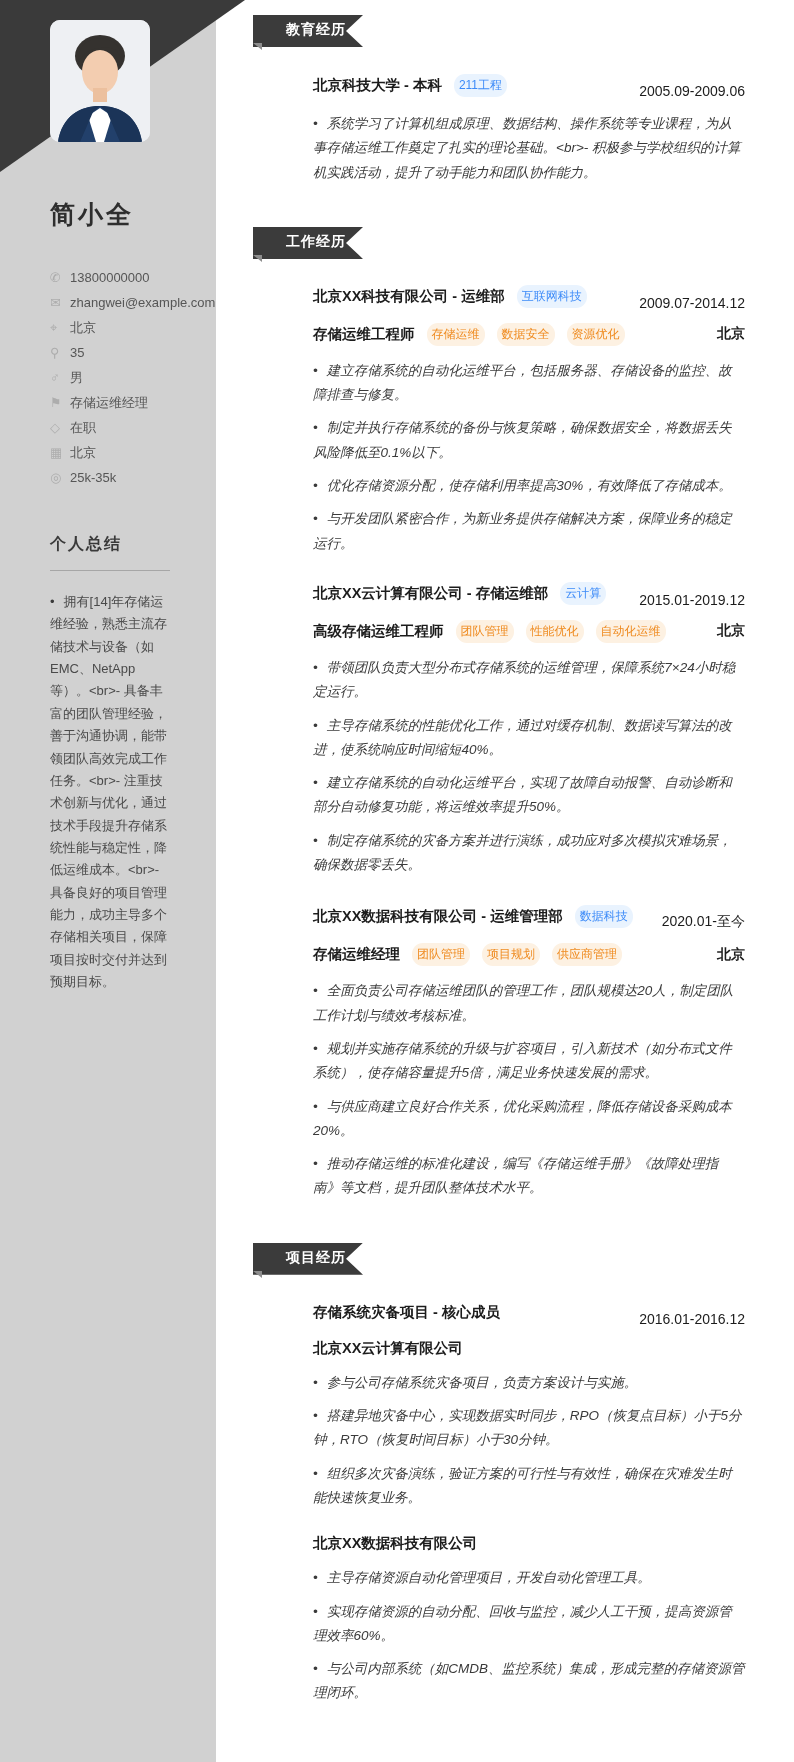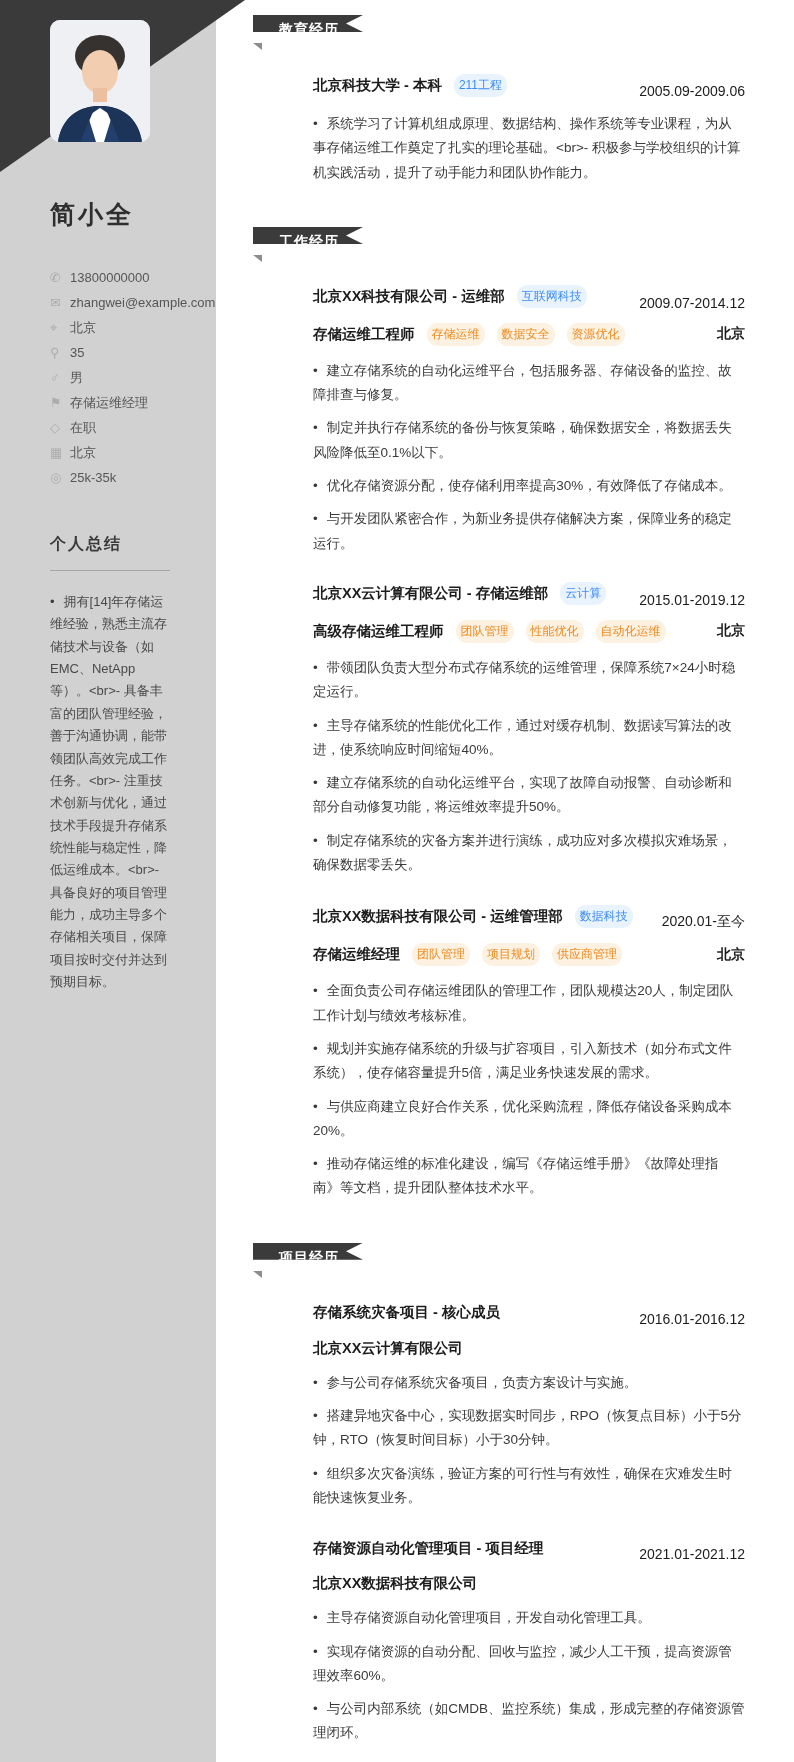"教育经历" .ribbon { height: 17px -> 32px; padding-left: 26px -> 33px }
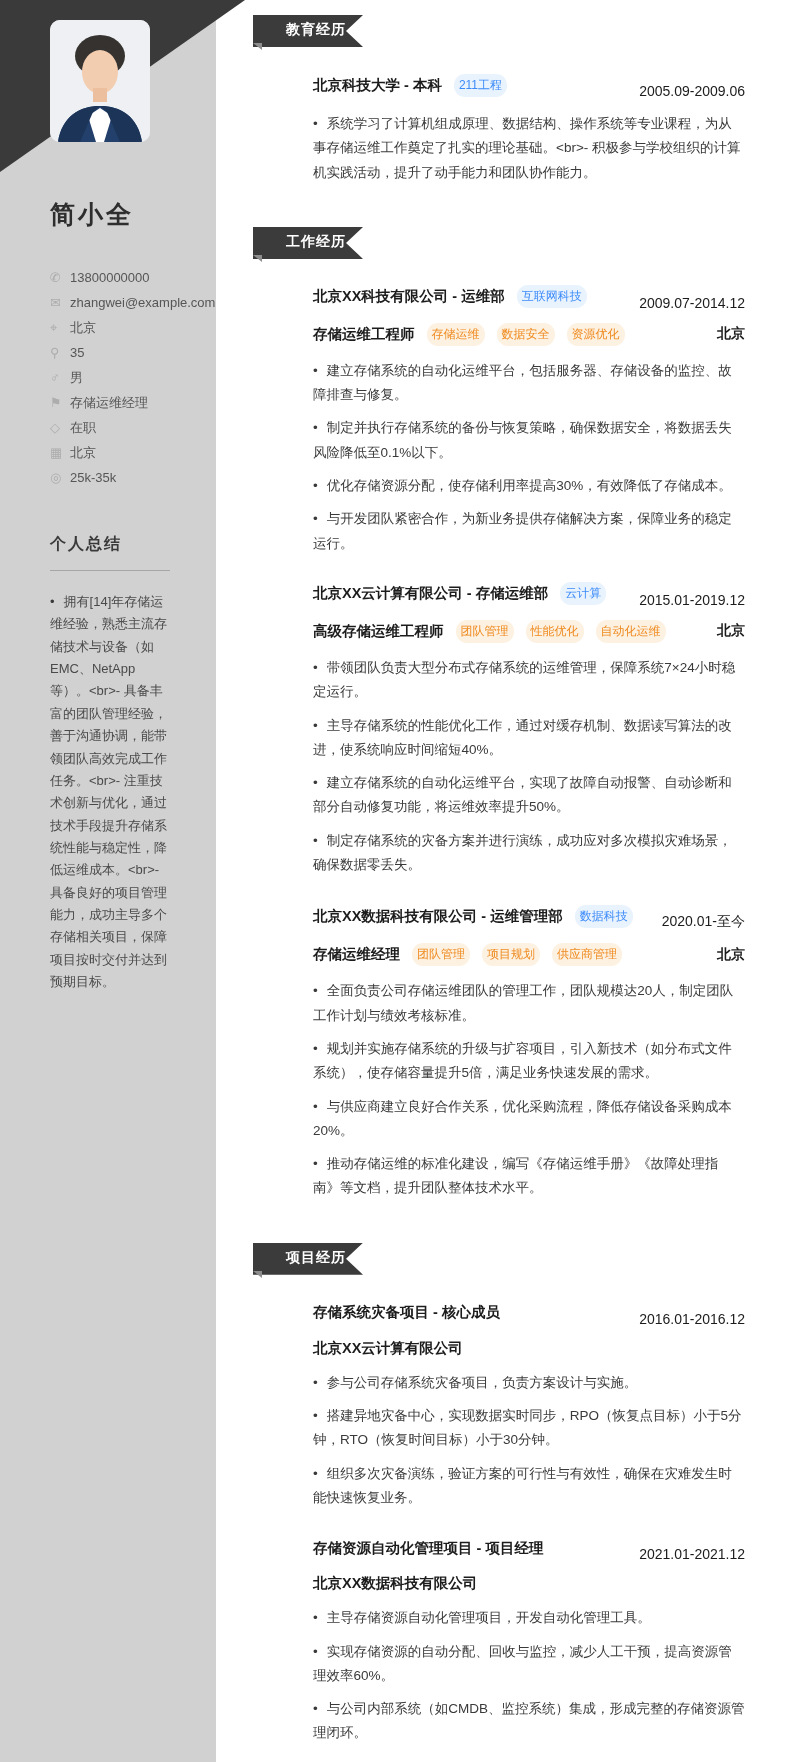"• 系统学习了计算机组成原理、数据结构、操作系统等专业课程，为从事存储运维工作奠定了扎实的理论基础。<br>-" .bullets p { font-style: none -> italic }
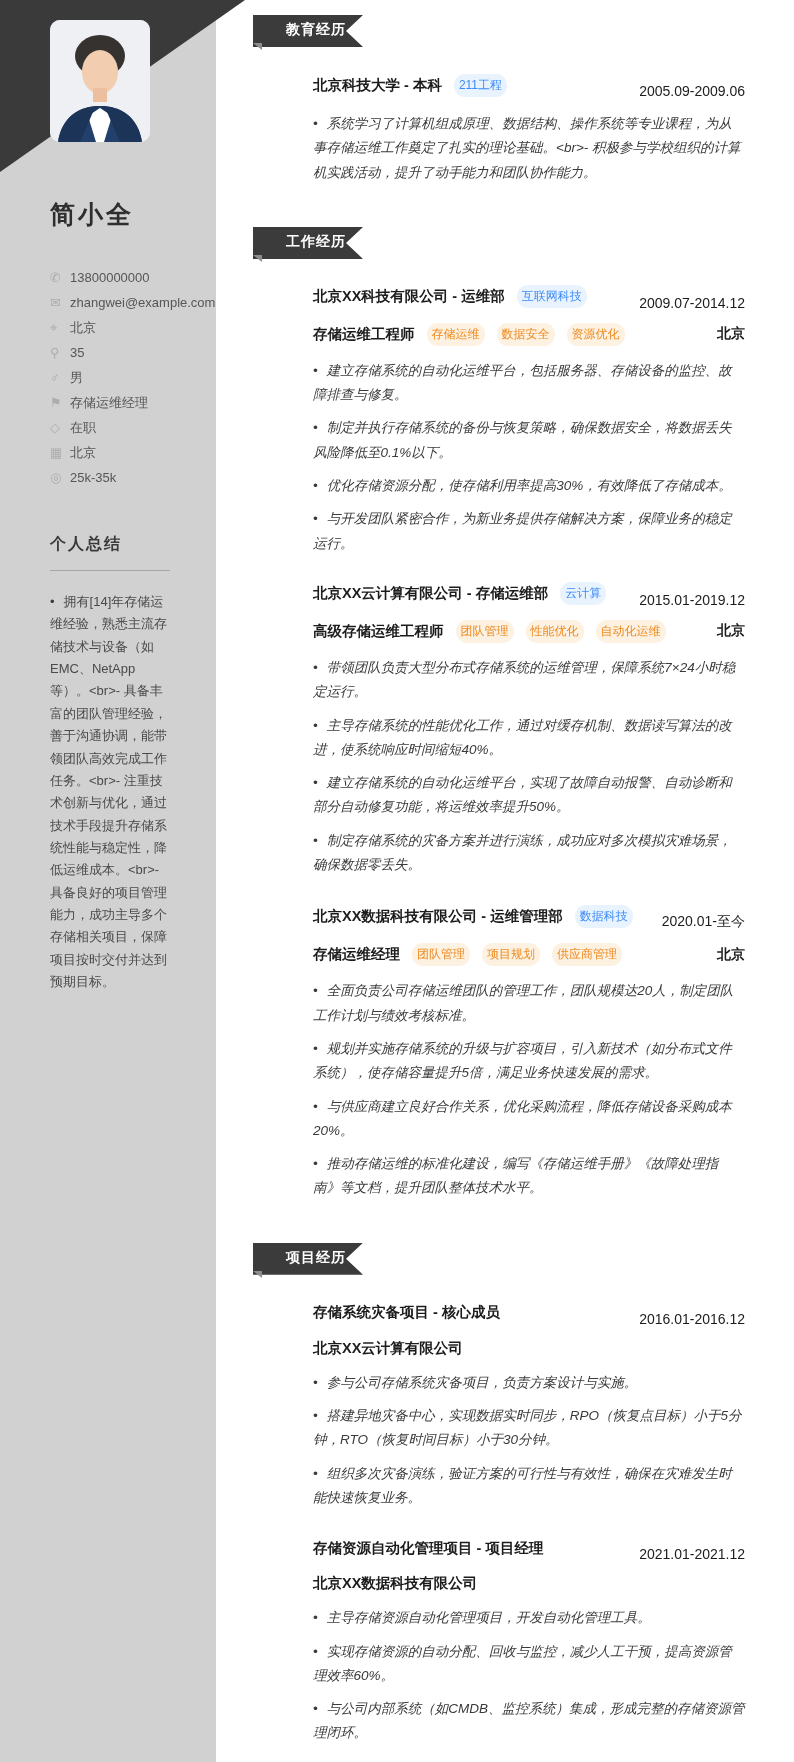"存储资源自动化管理项目 - 项目经理" div.row { html: <div> <span>存储资源自动化管理项目 - 项目经理</span> <span>2021.01-2021.12</span> </div> -> none }
